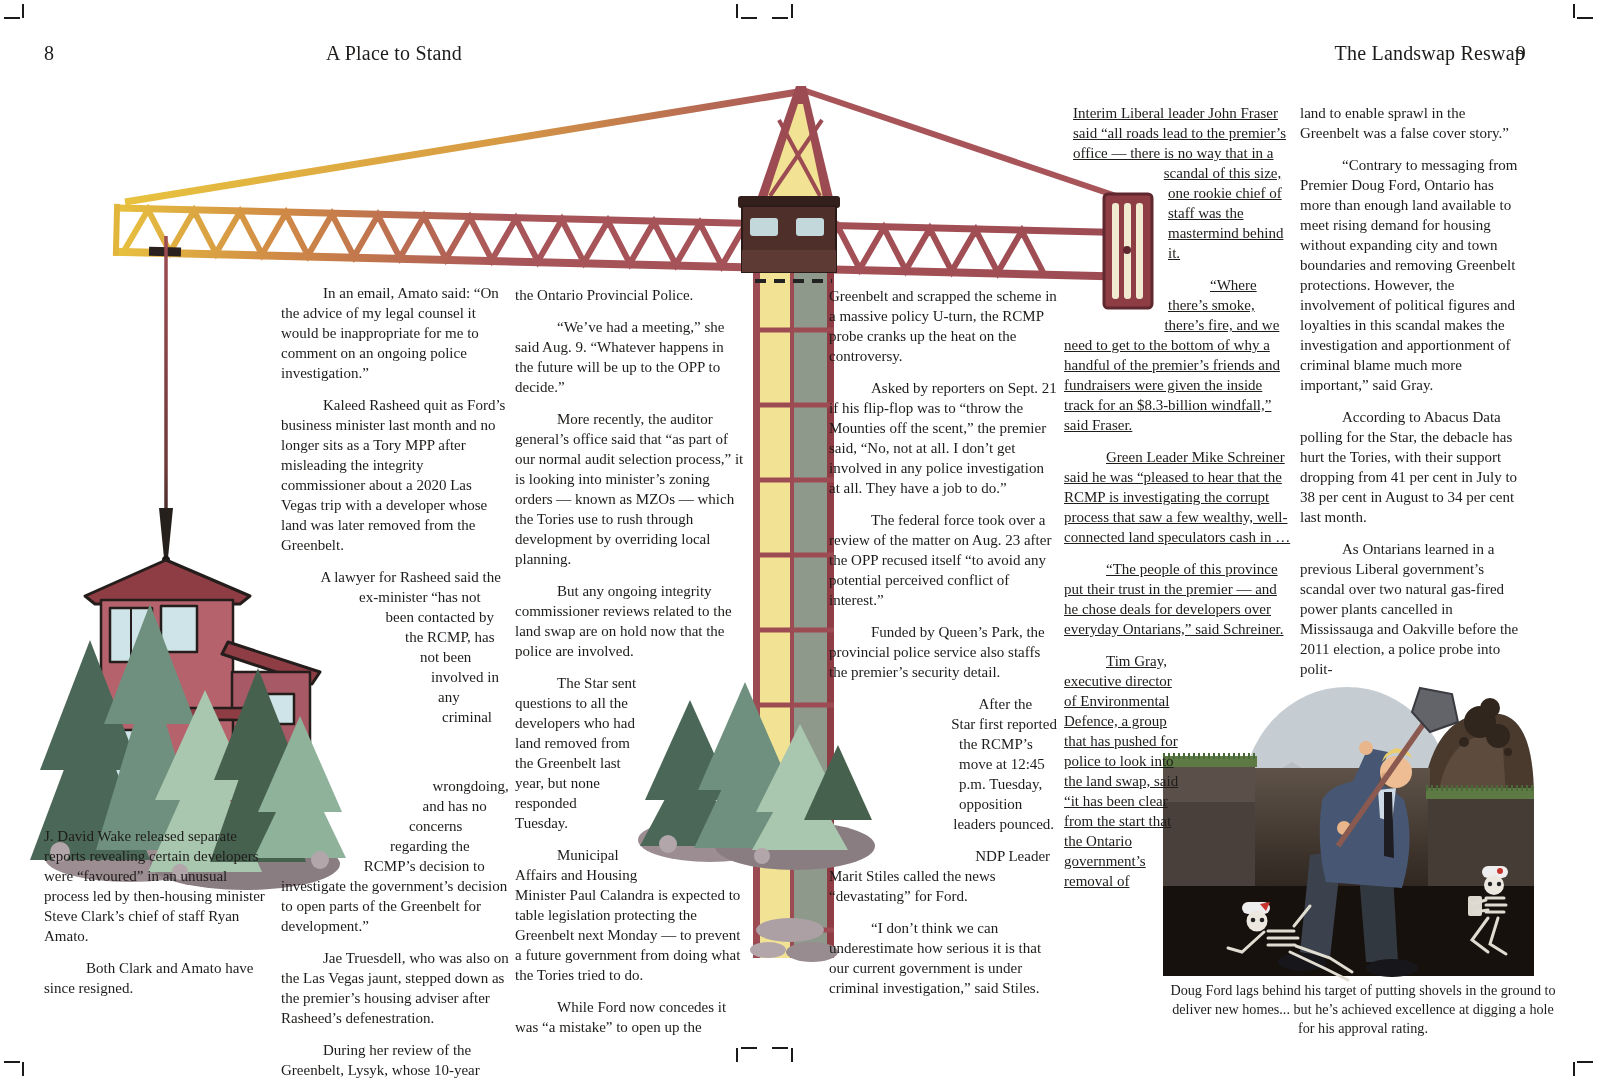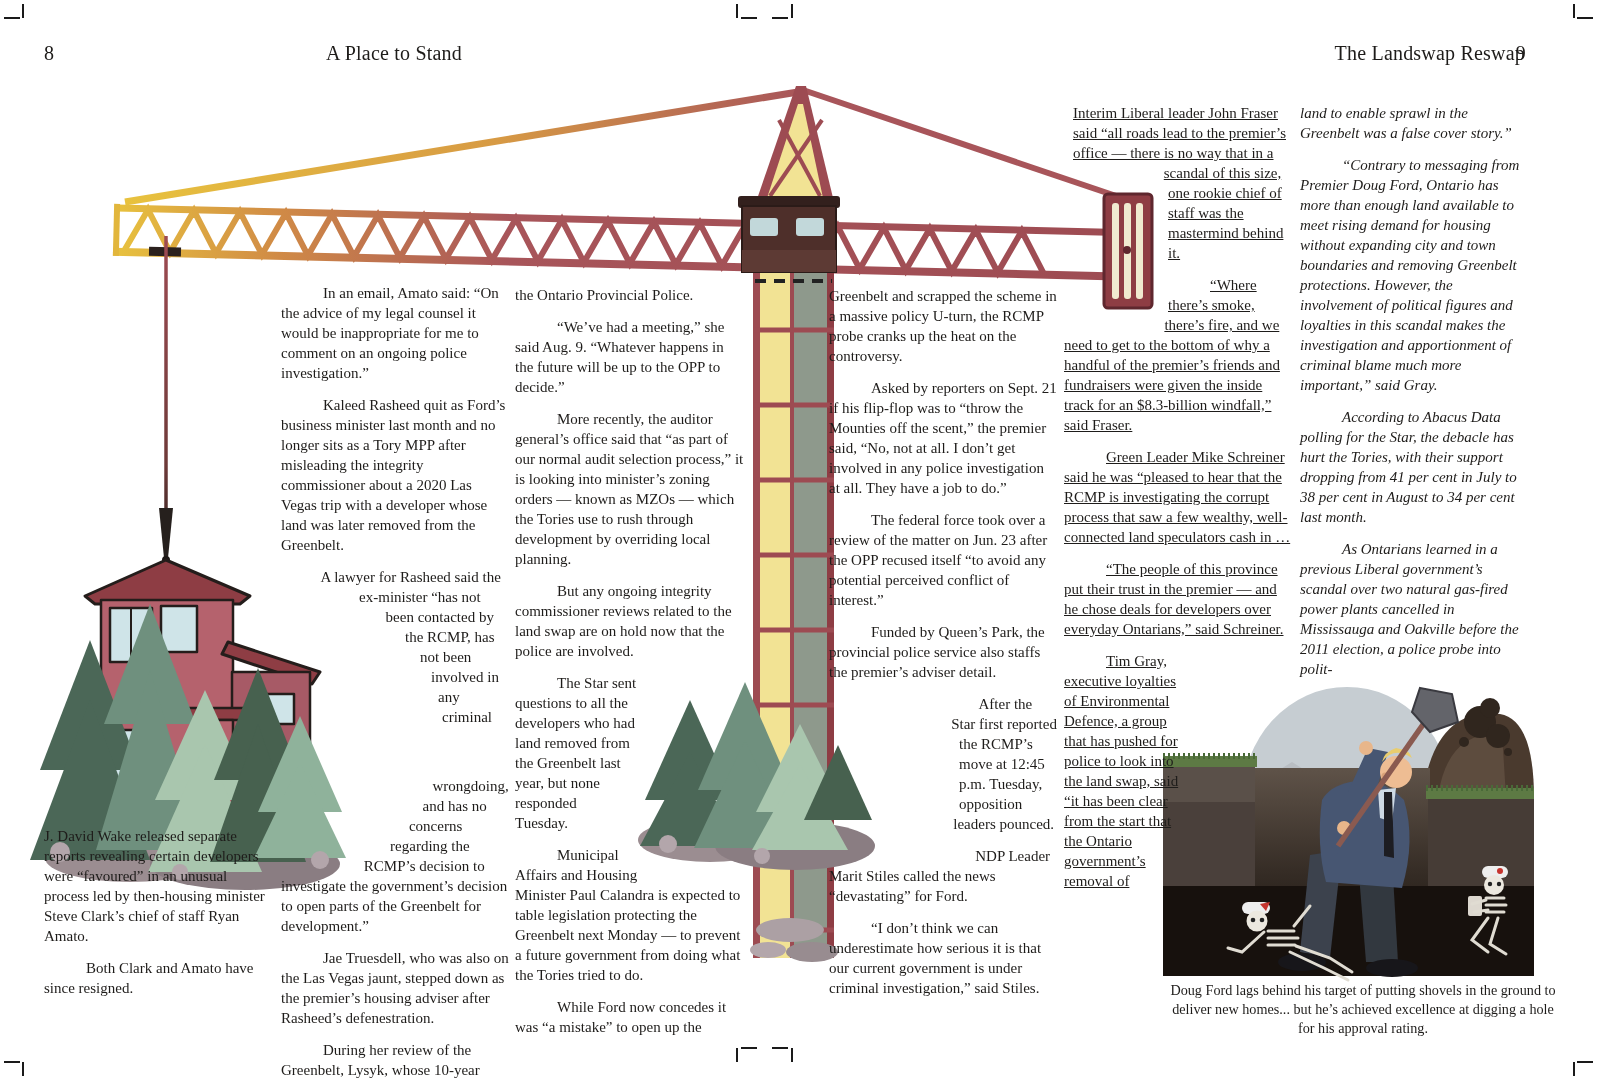"land to enable sprawl in" div.col { font-style: italic -> none }
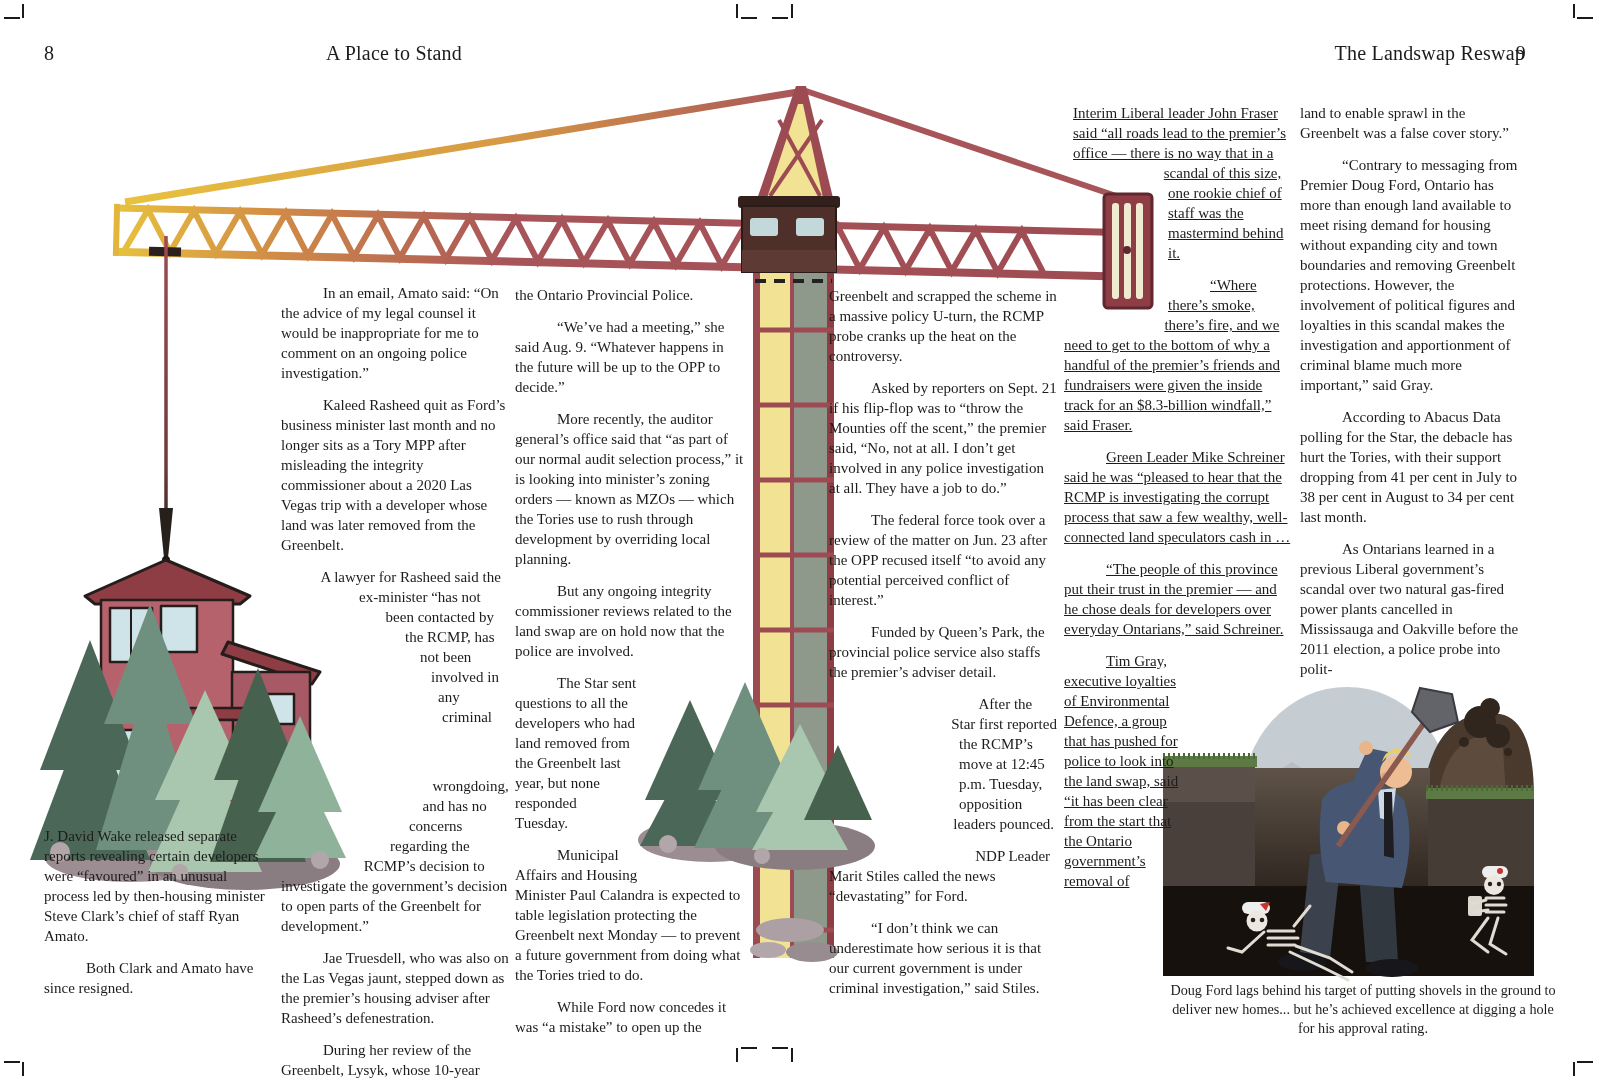"The federal force took over" p { text: Jun -> Aug }
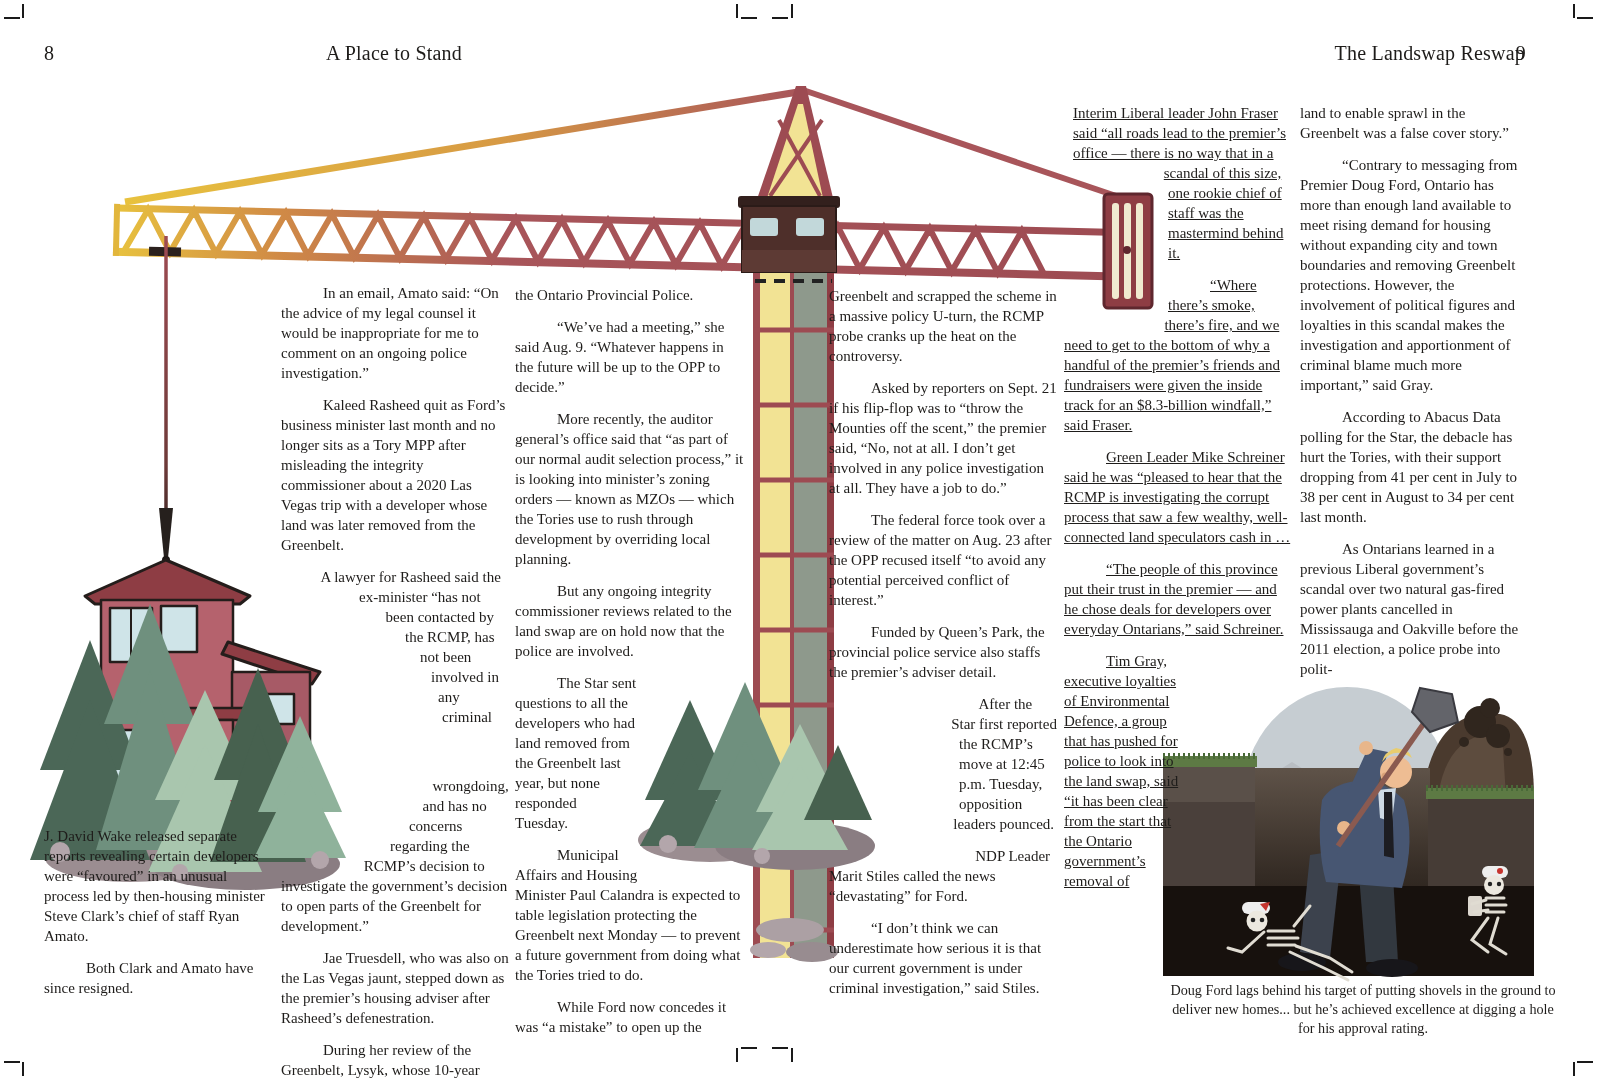"Funded by Queen’s Park, the" p { text: adviser -> security }
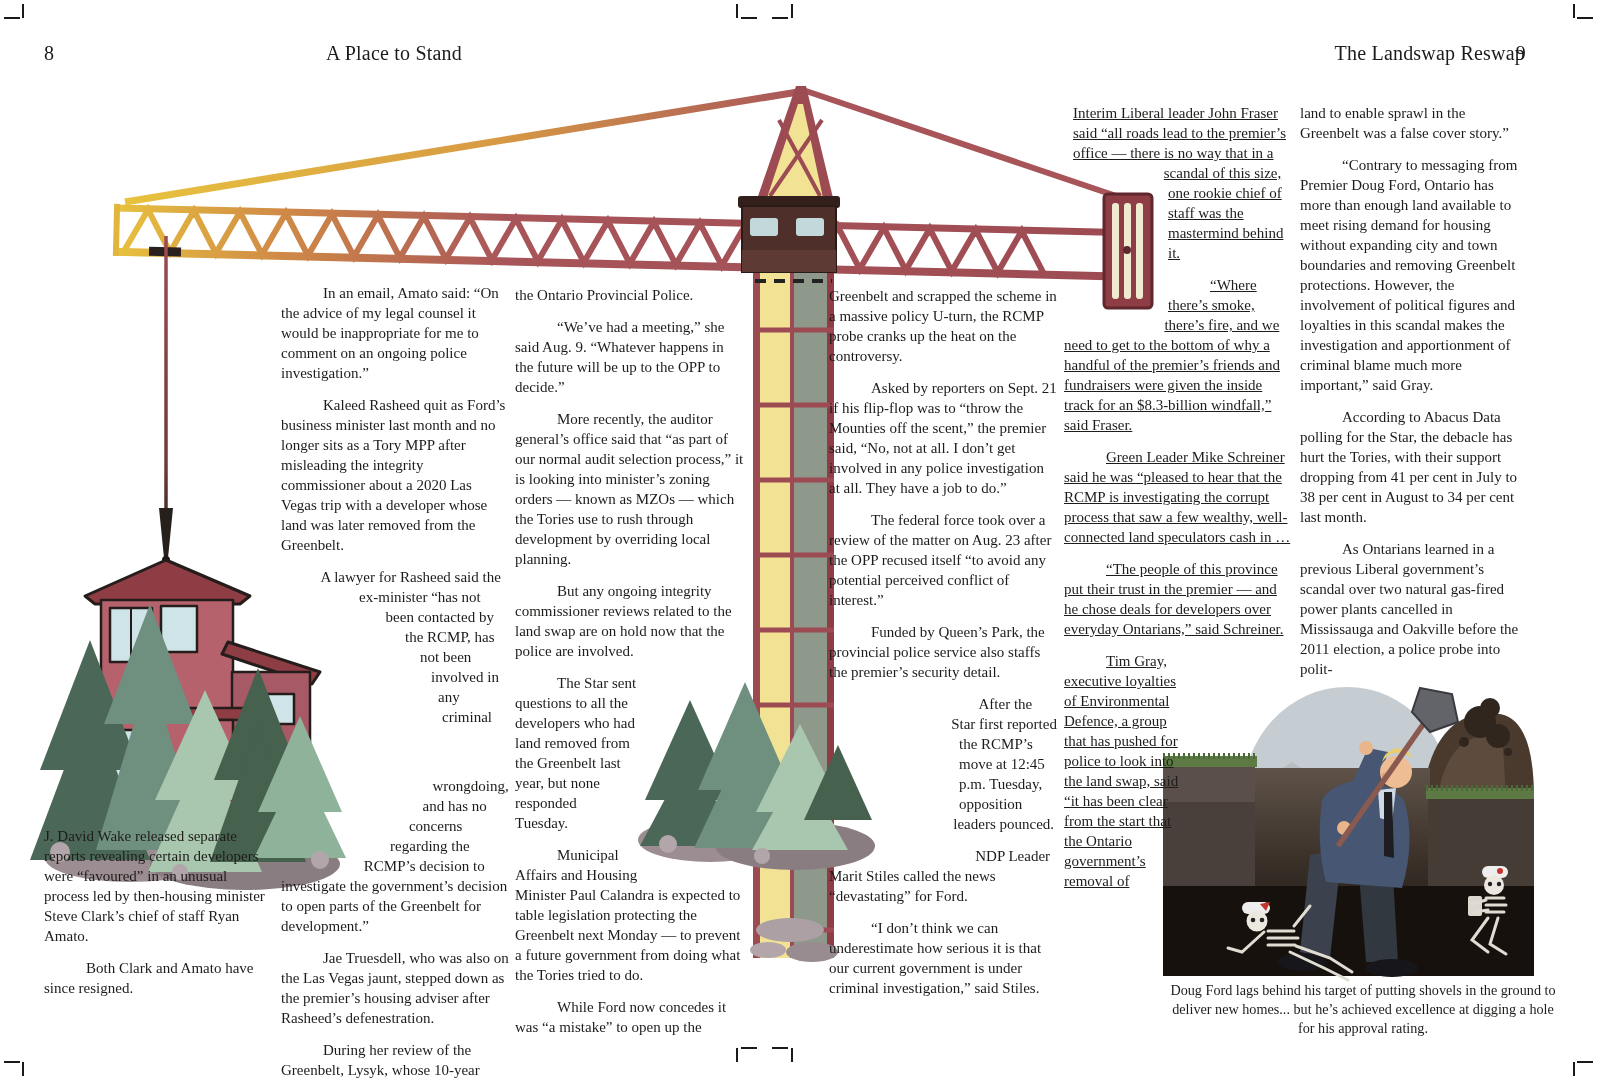"Tim Gray, executive loyalties of" p { text: loyalties -> director }
